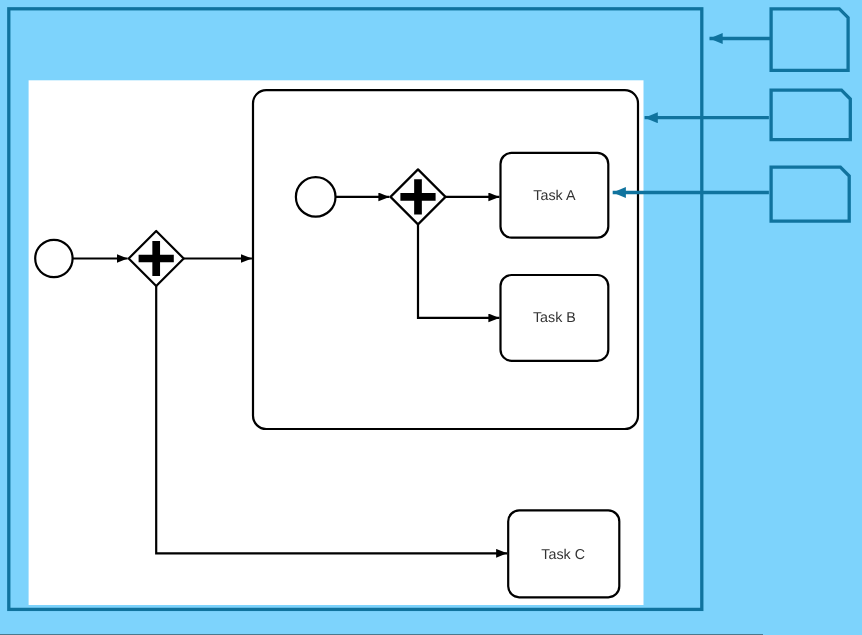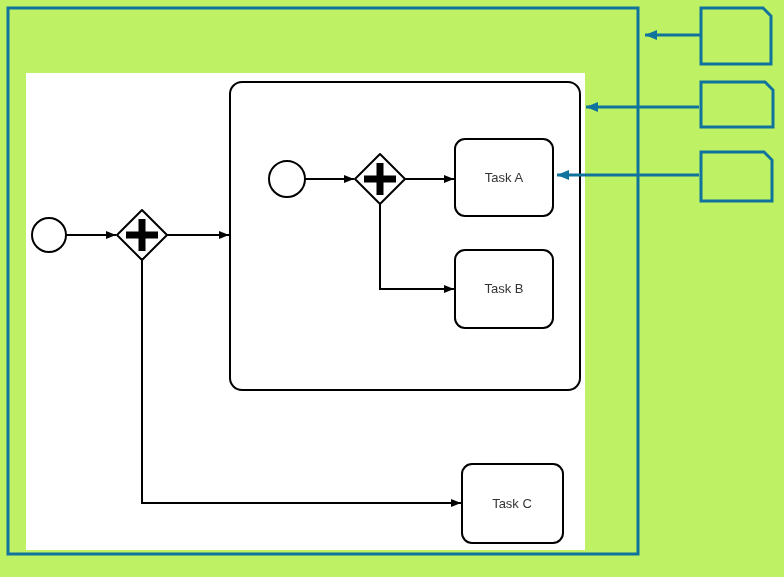"Task A" .stage { background: #bef264 -> #7dd3fc }
